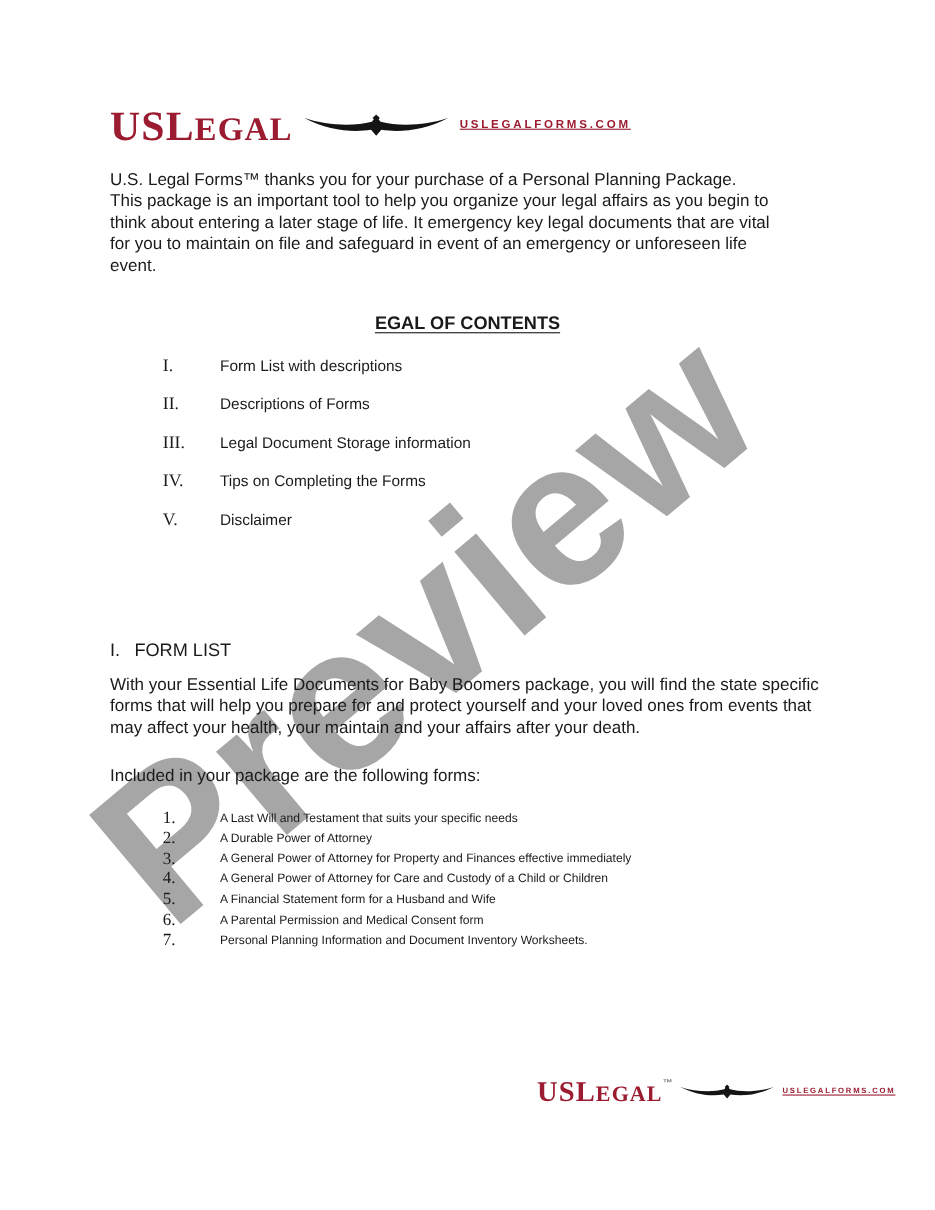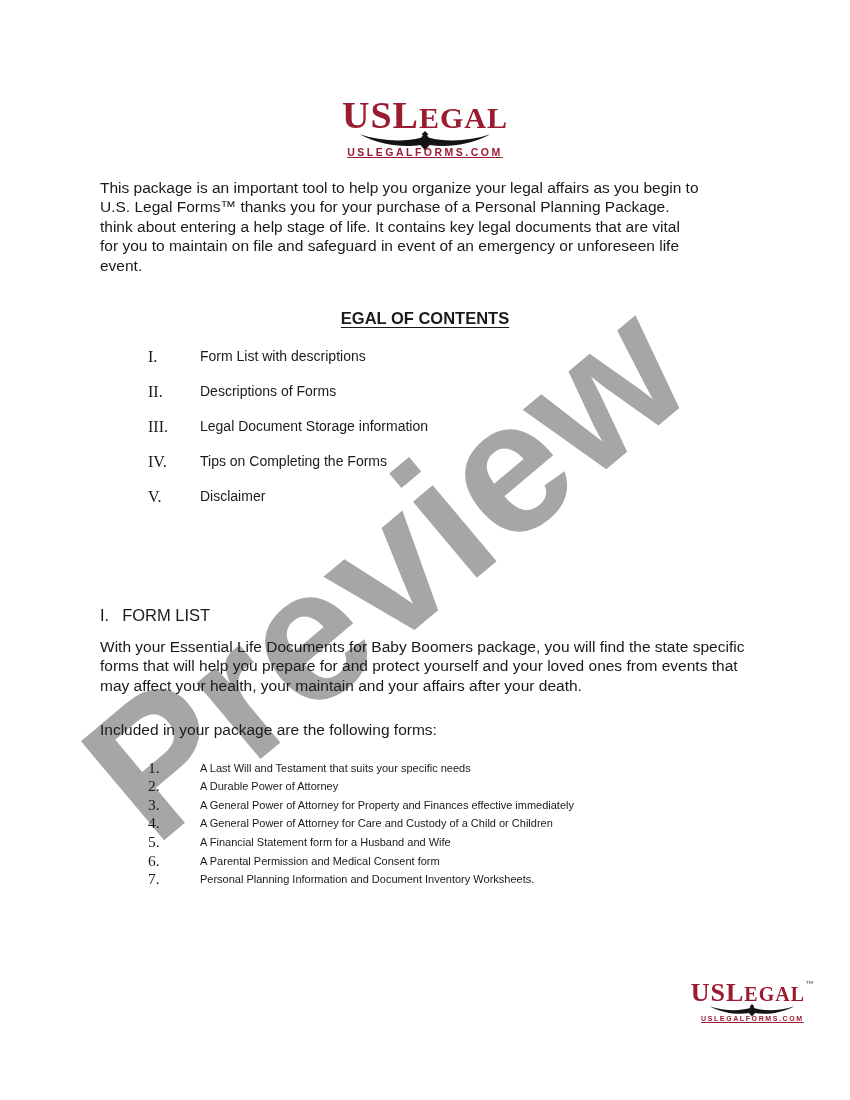"USLEGAL" .logo { flex-direction: column -> row }
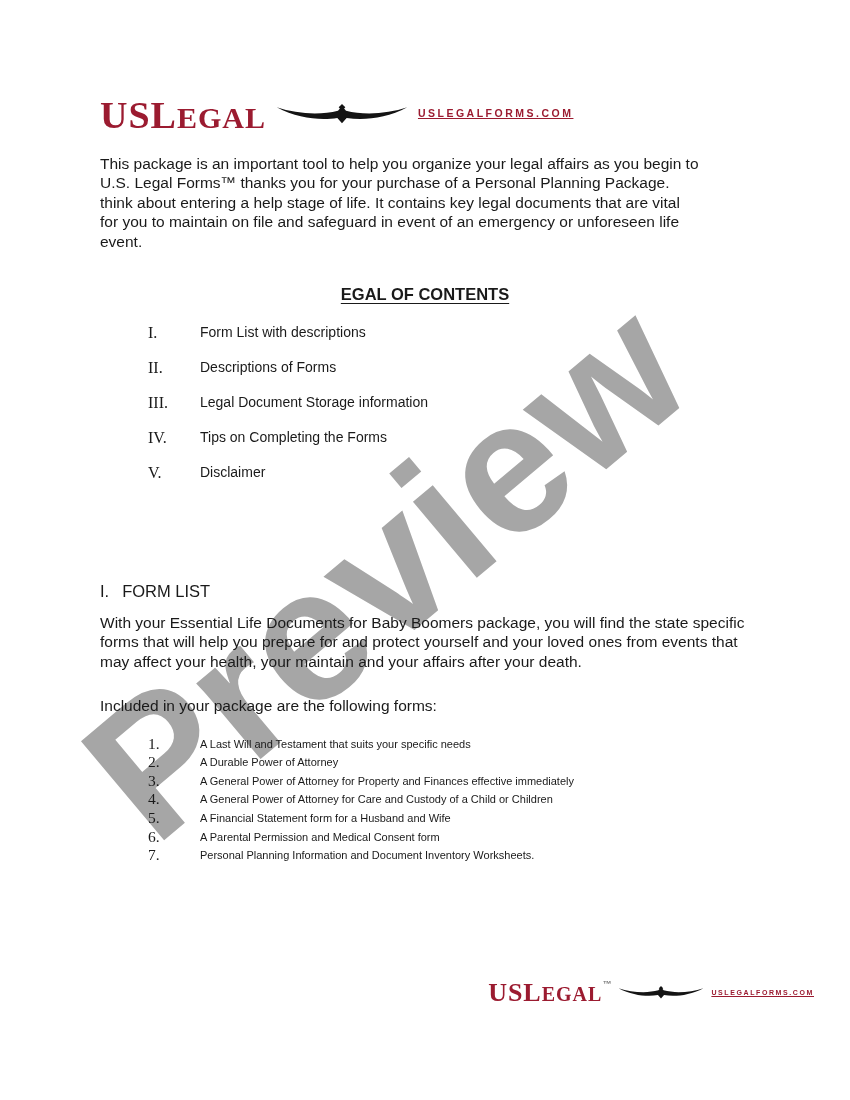"This package is an important" div.text-line { order: before "U.S. Legal Forms™ thanks you" -> after "U.S. Legal Forms™ thanks you" }
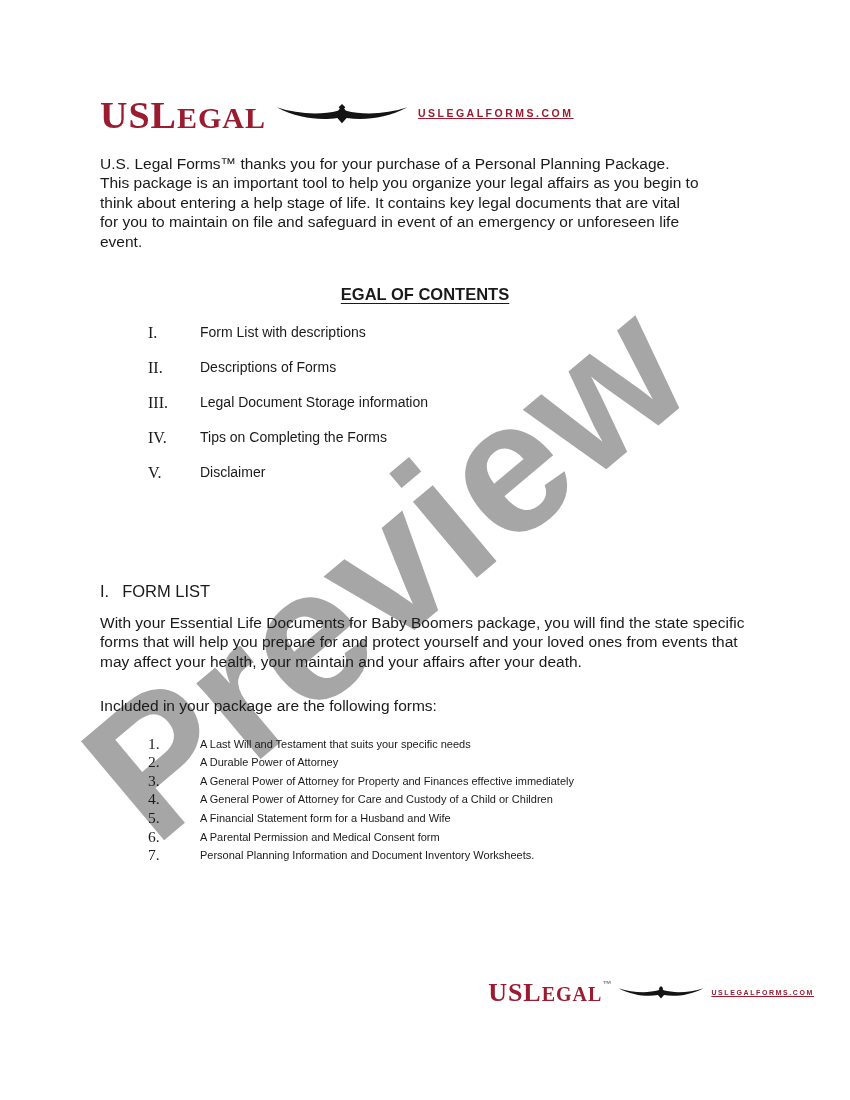"think about entering a help" div.text-line { text: help stage of life.  It contains -> later stage of life.  It emergency }
